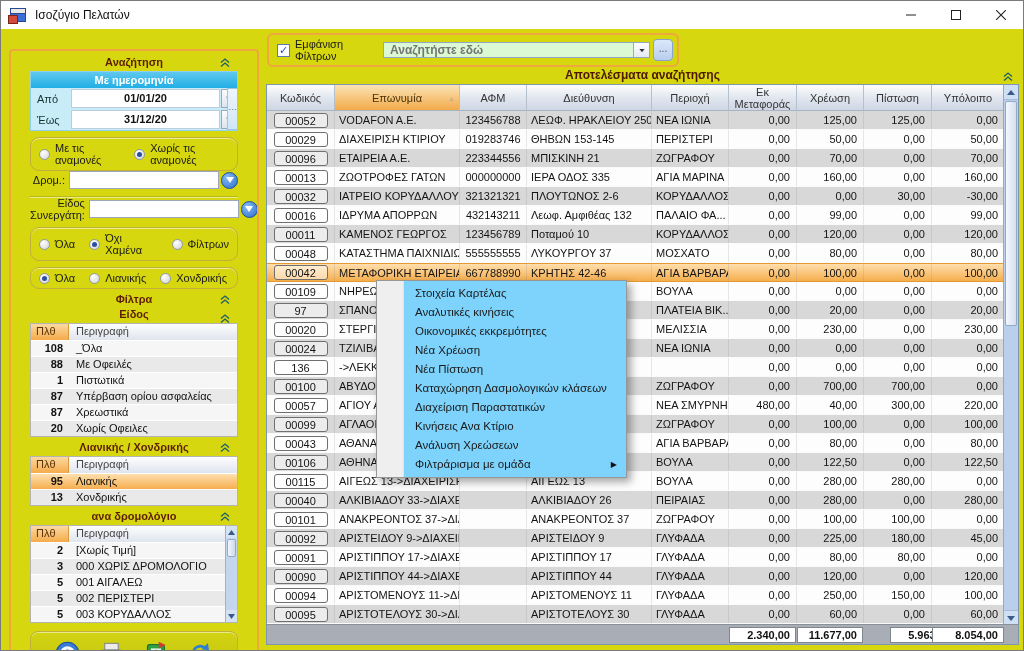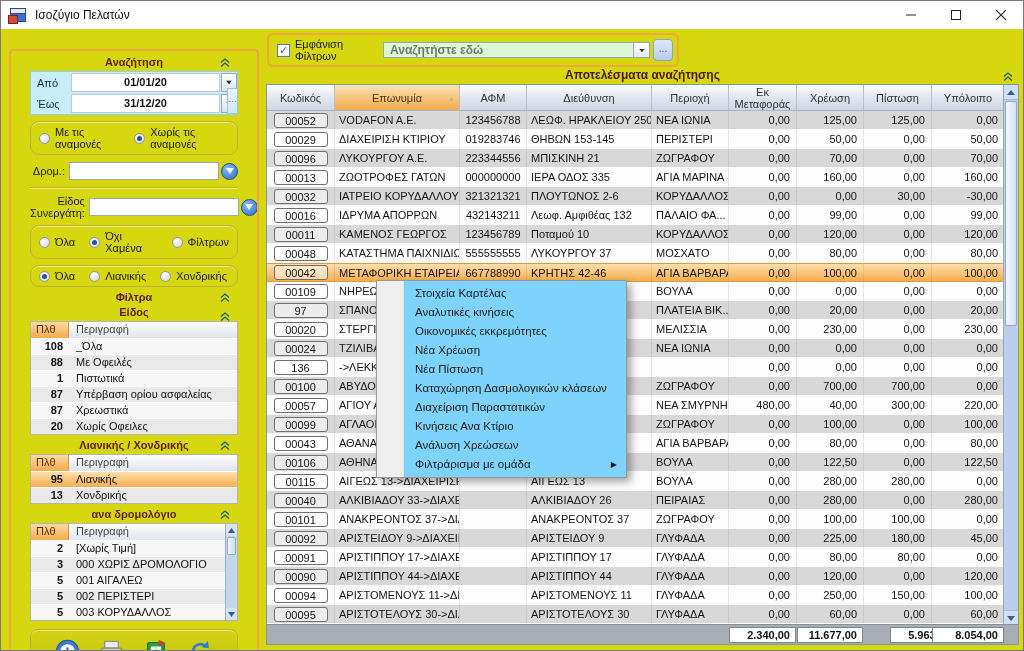"Με ημερομηνία" div.datehead { html: none -> <div>Με ημερομηνία</div> }
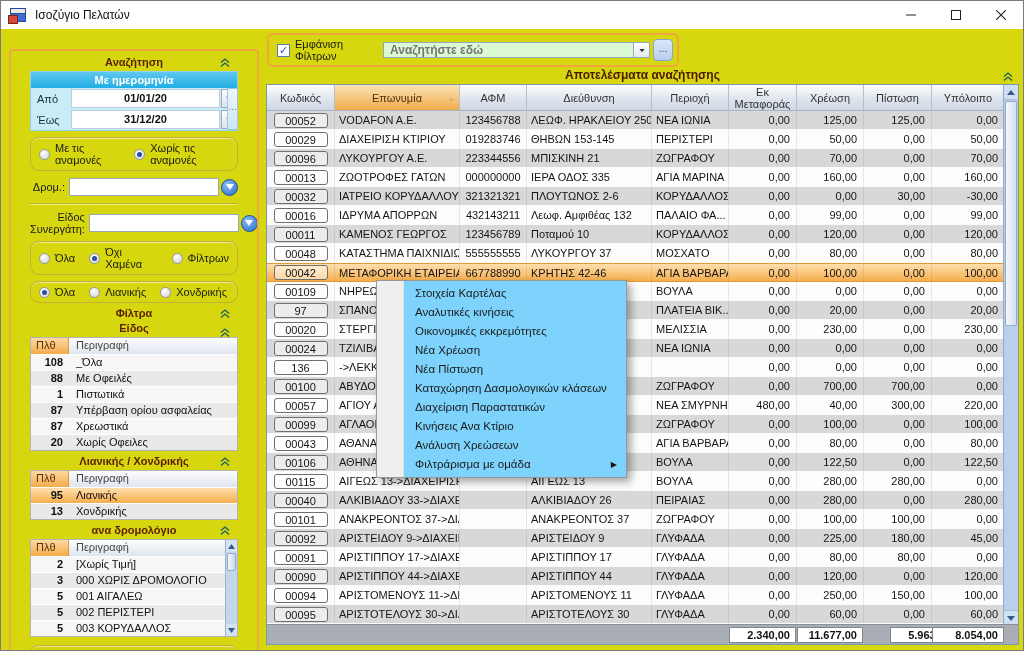"ΛΥΚΟΥΡΓΟΥ Α.Ε." div.gc { text: ΛΥΚΟΥΡΓΟΥ -> ΕΤΑΙΡΕΙΑ }
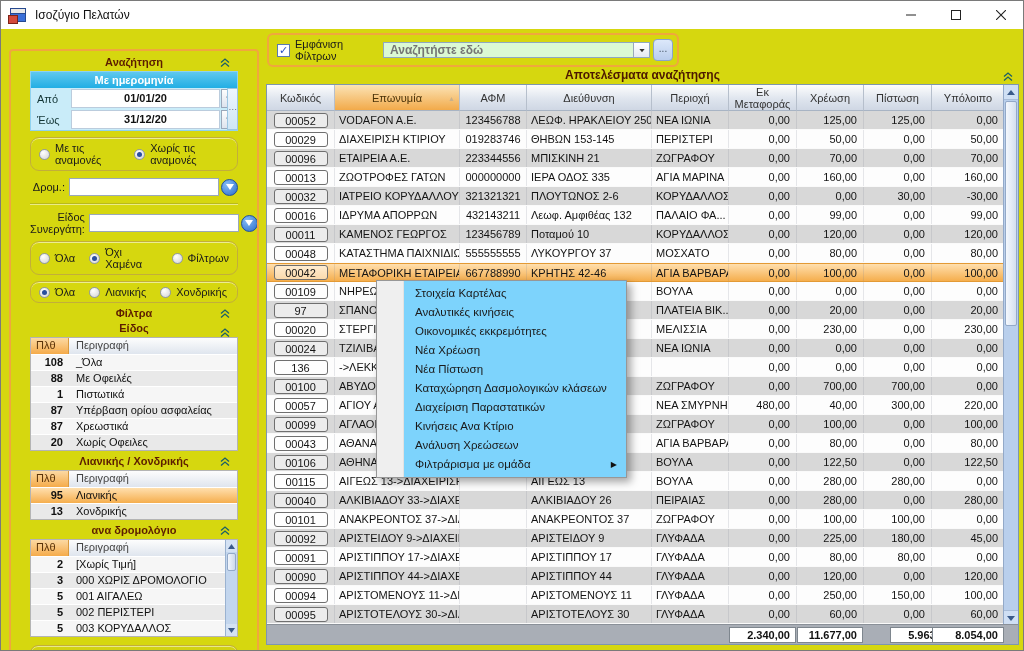"Δρομ.:" .fieldrow { margin-top: 7px -> none }
